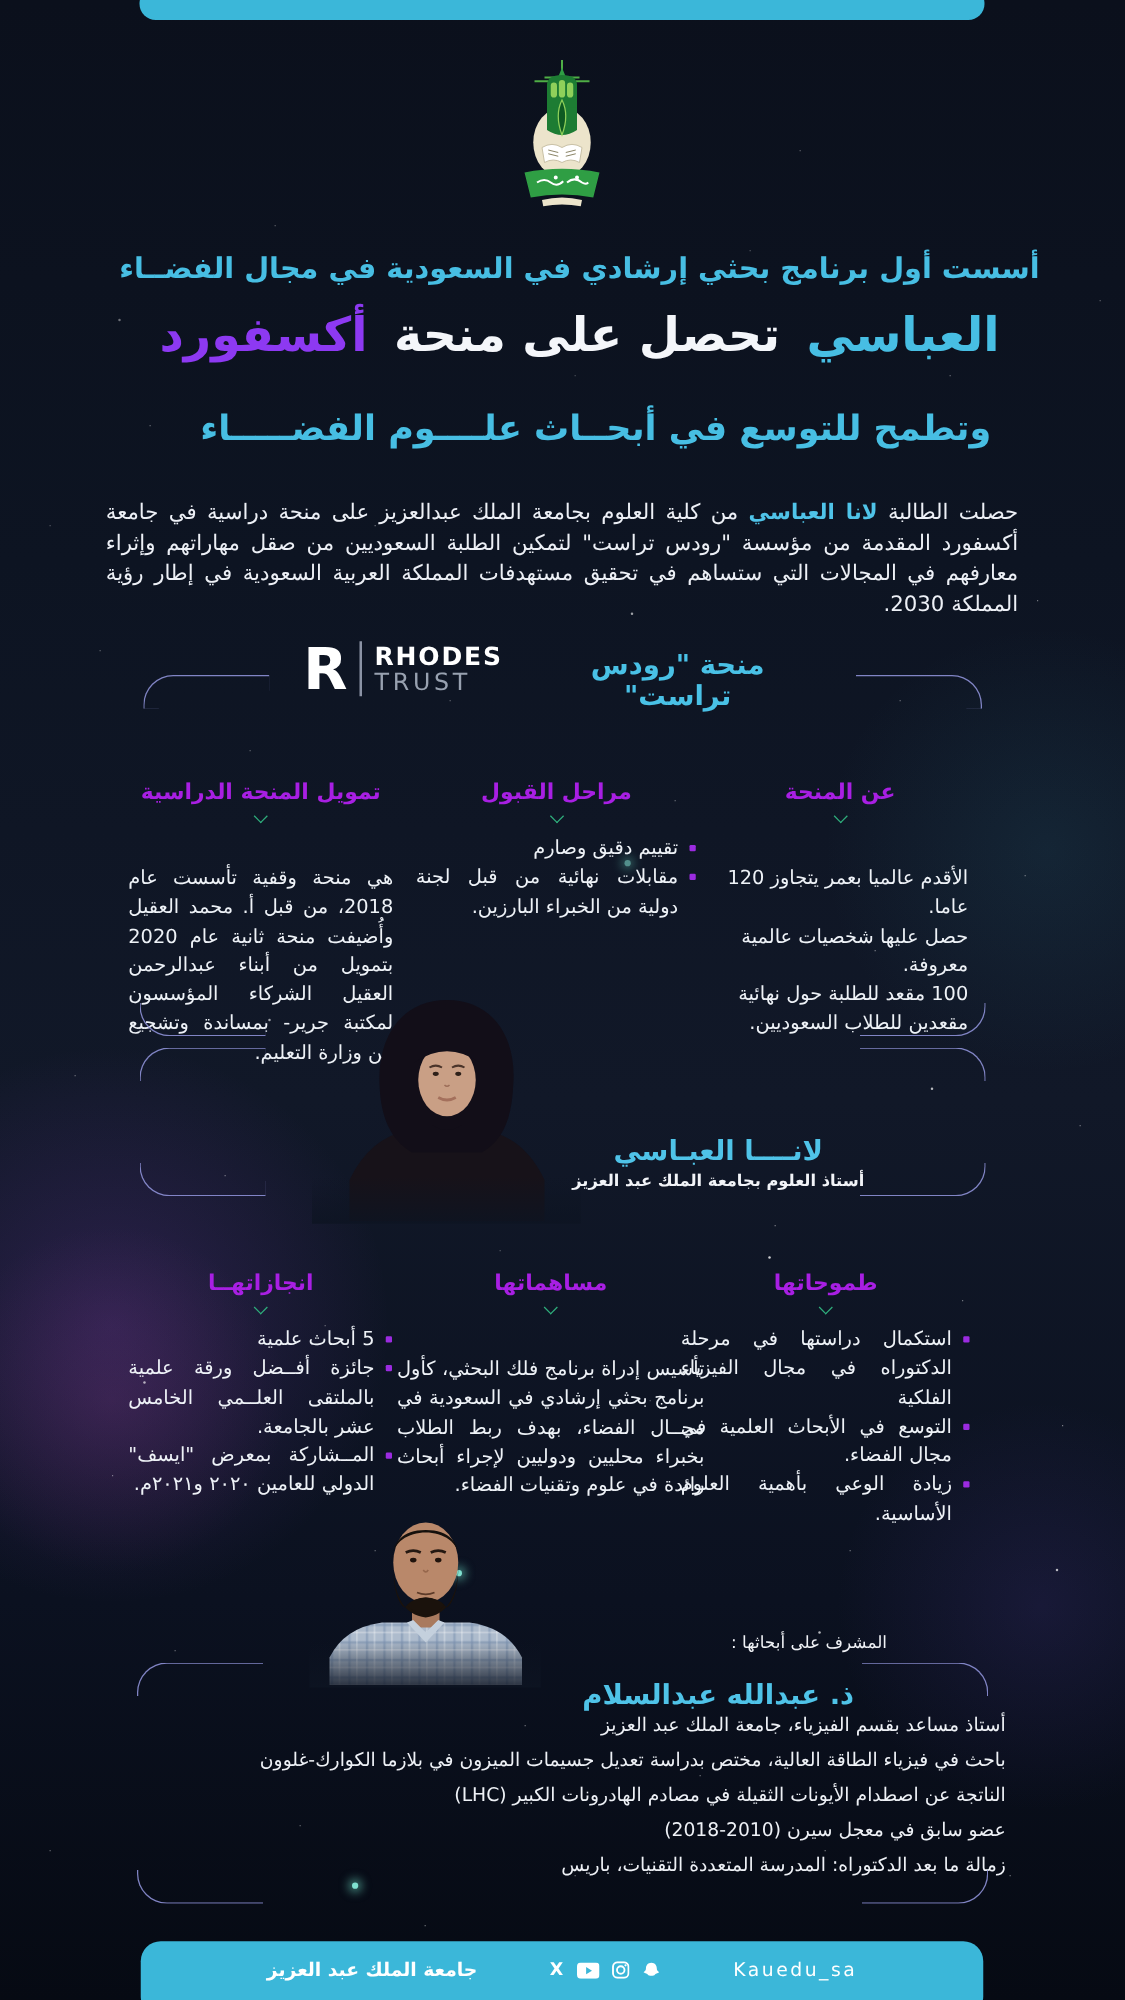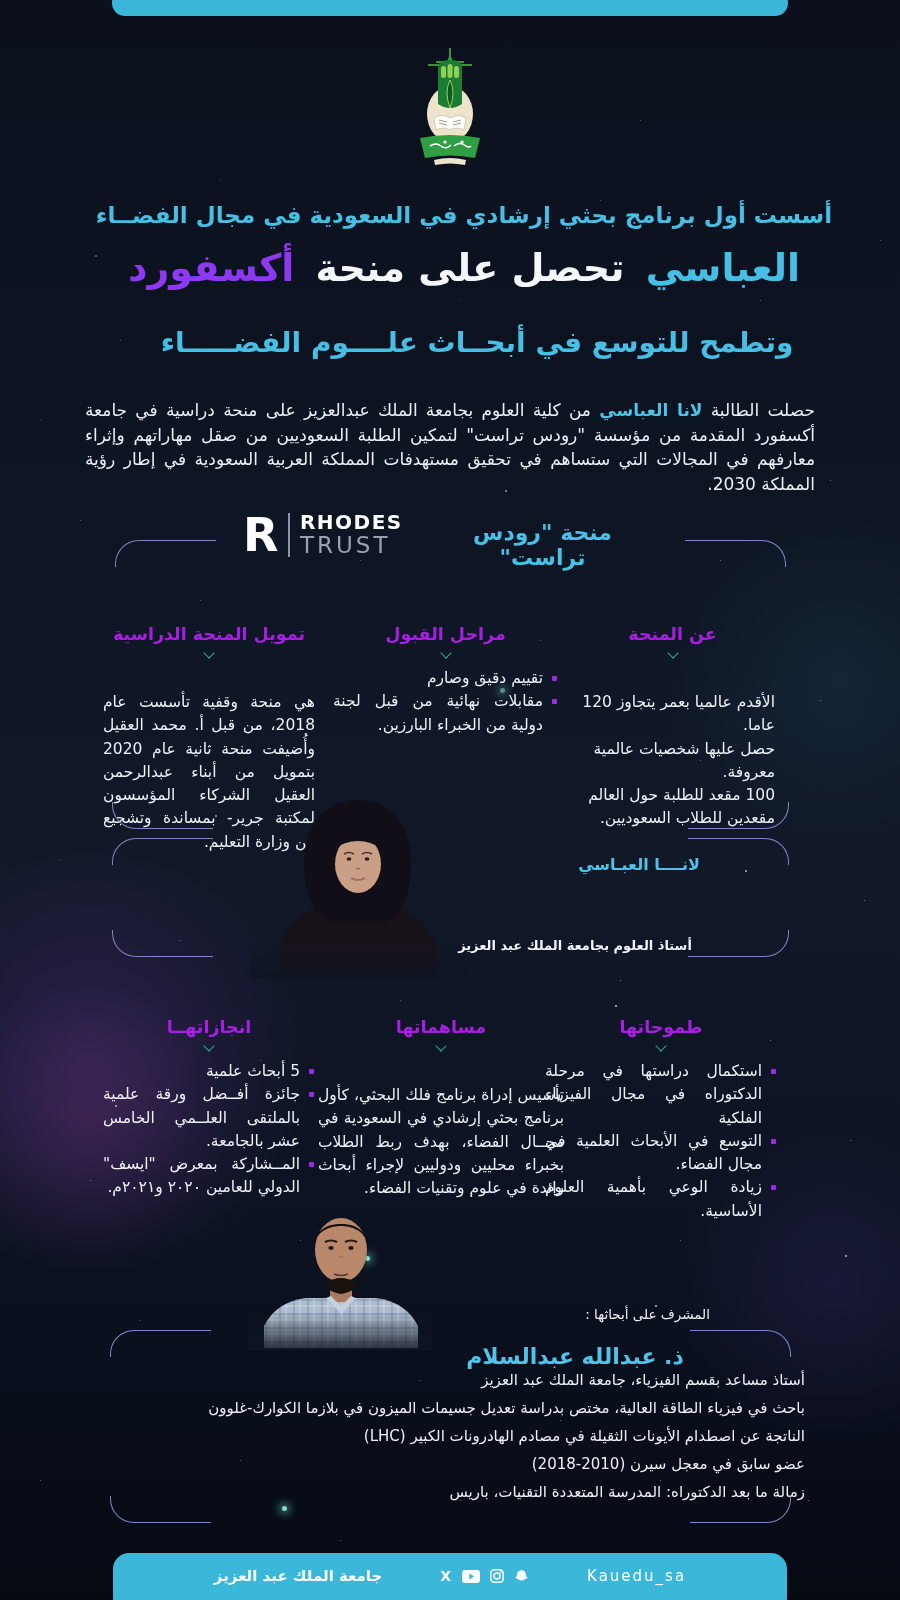"TRUST" .rh-trust { font-size: 23px -> 19px }
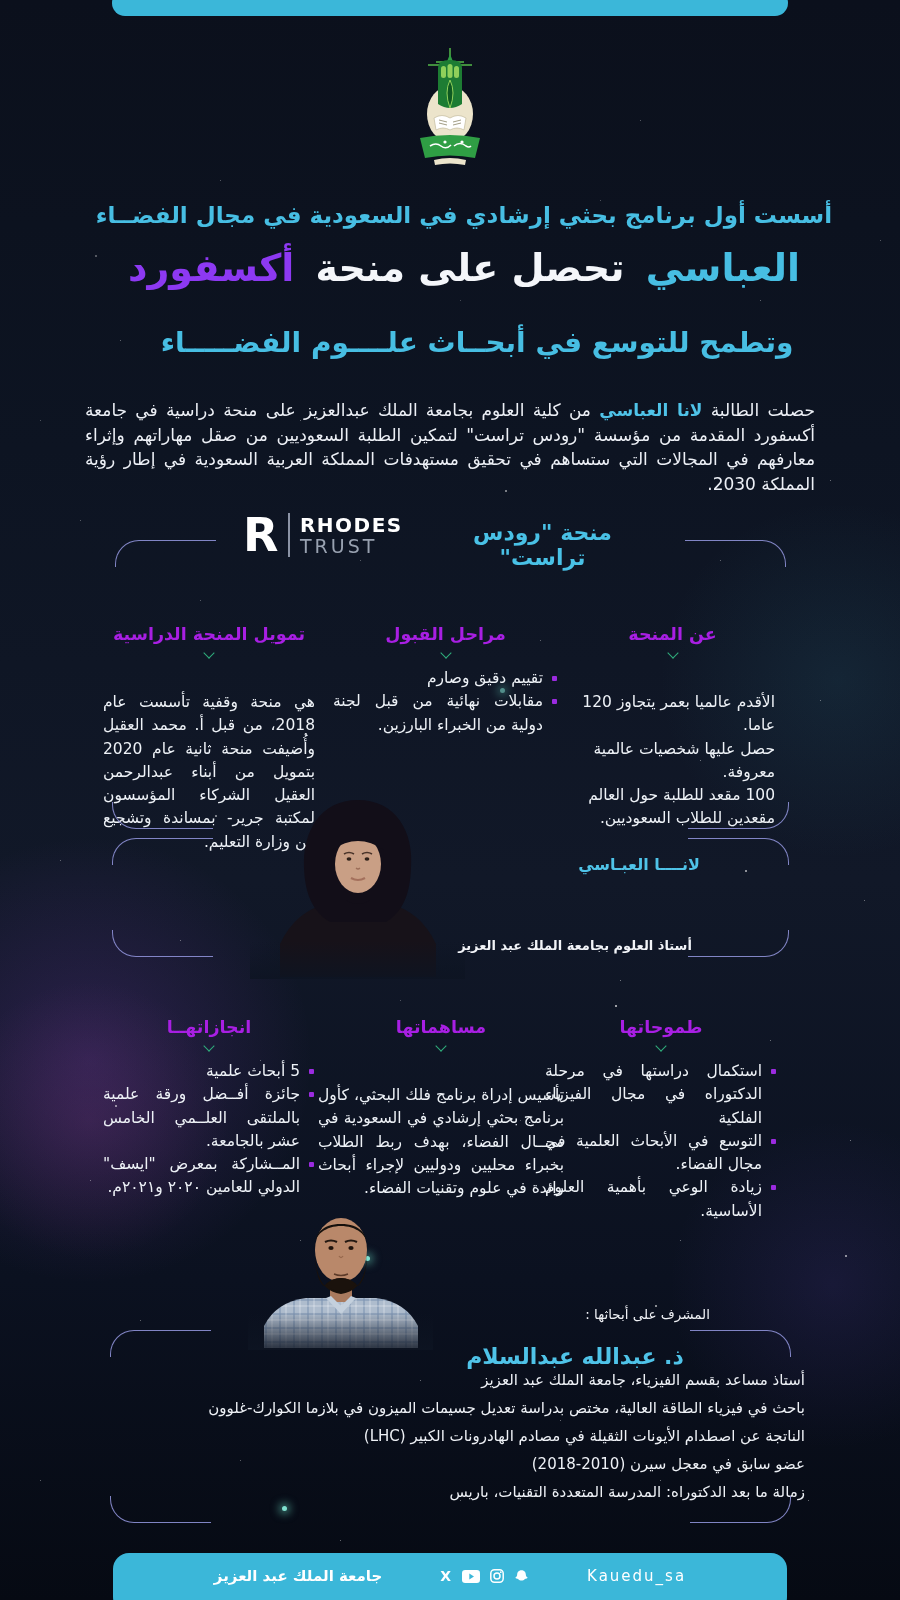"100 مقعد للطلبة حول العالم" div { text: العالم -> نهائية }
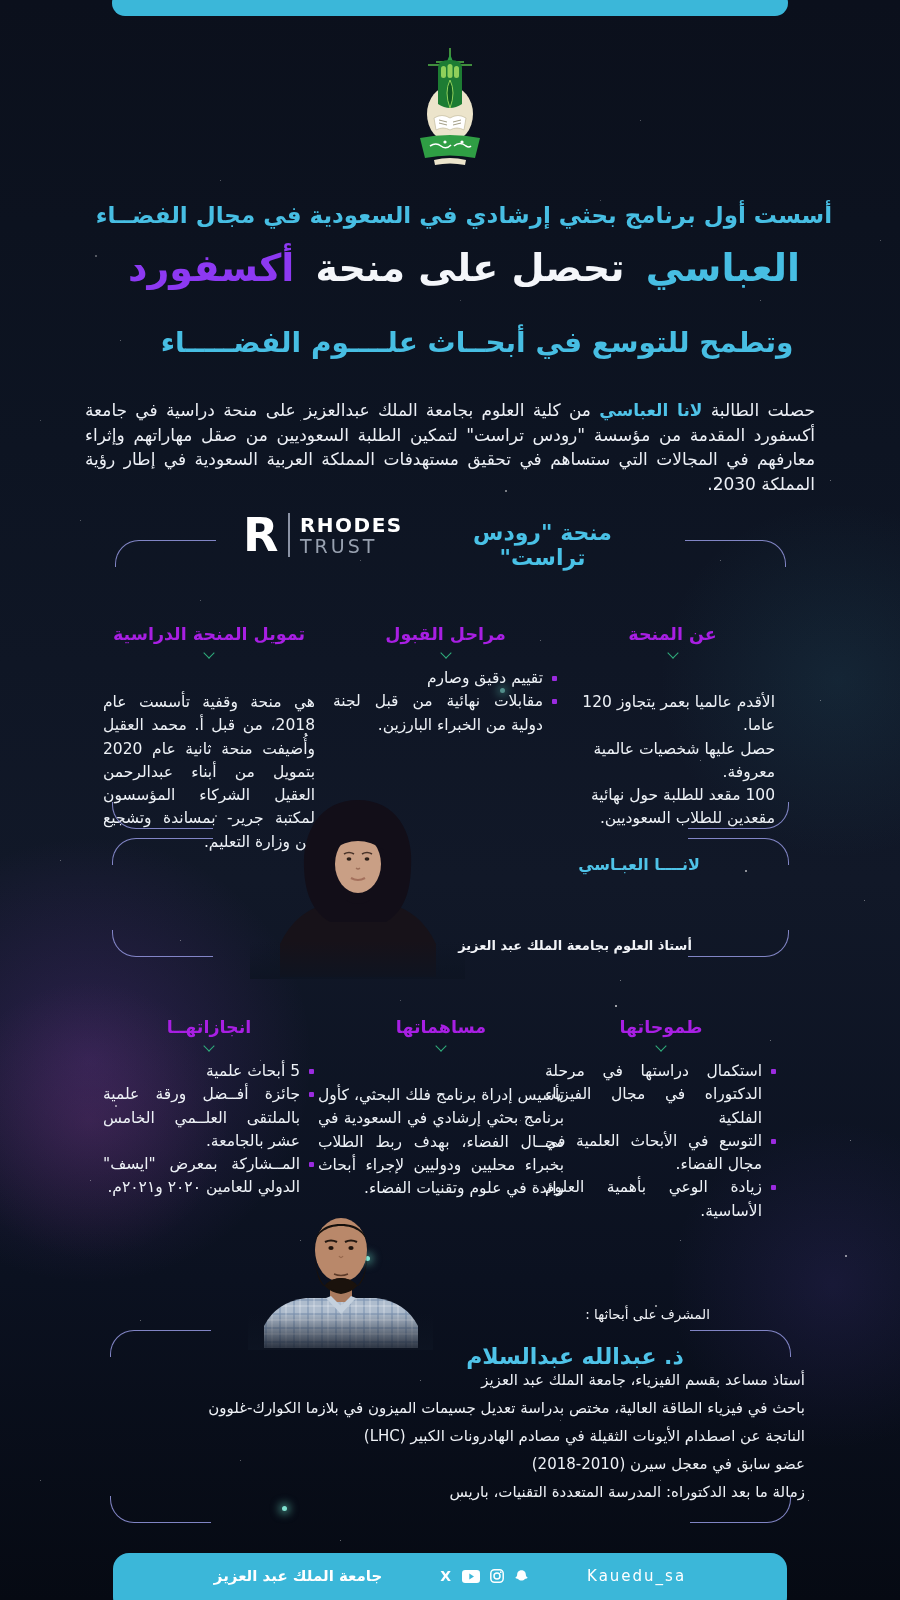"لانــــا العبـاسي" .lana-name { font-size: 16px -> 22px; text-align: right -> center; top: 855px -> 909px }
